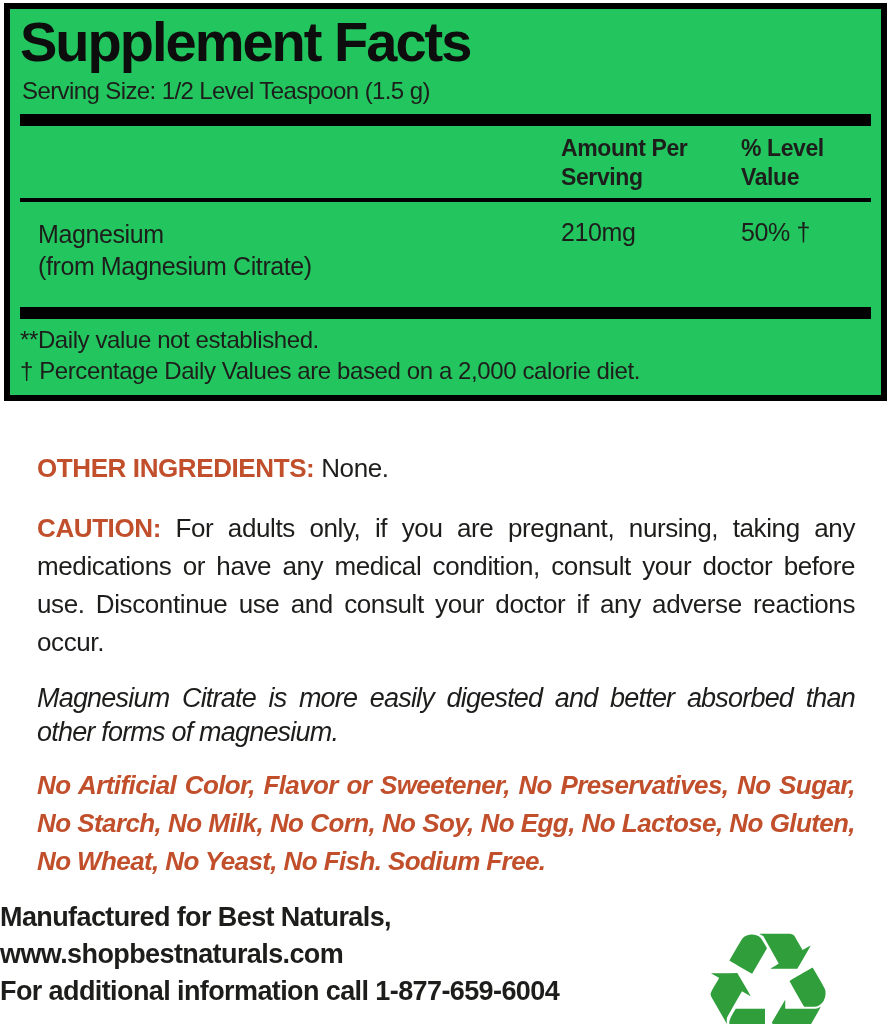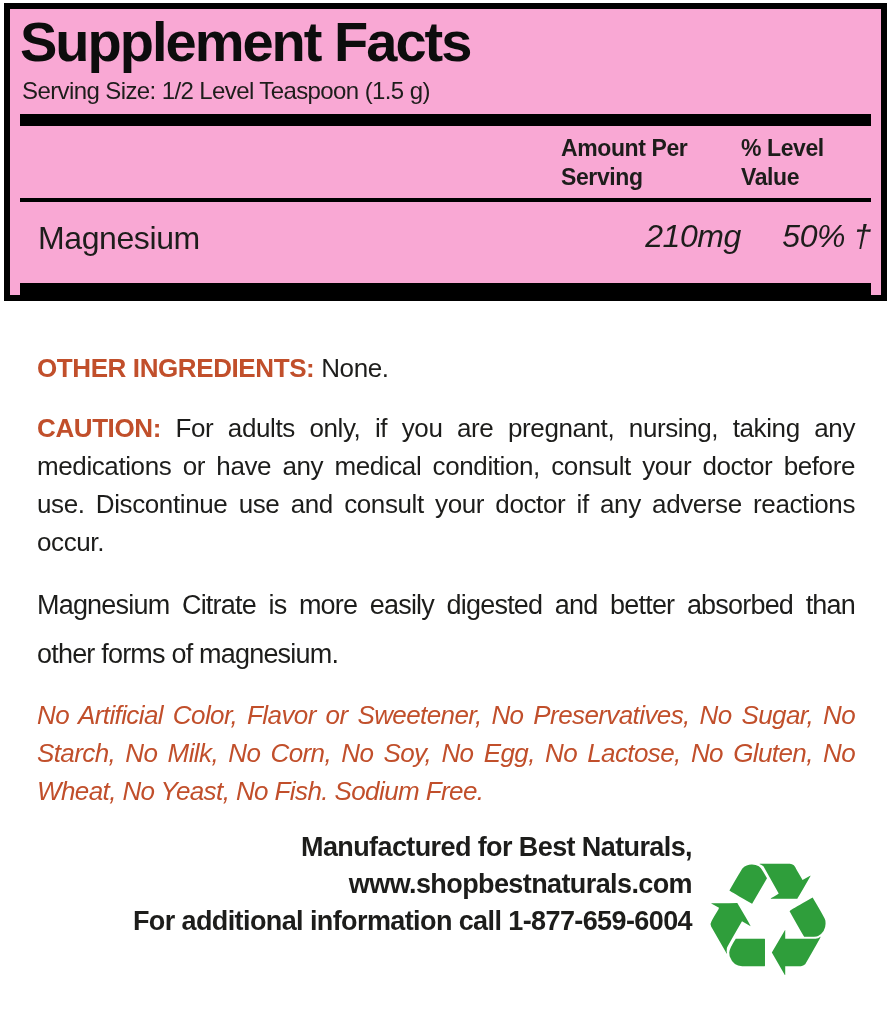"Supplement Facts" .facts-panel { background: #f9a8d4 -> #22c55e }
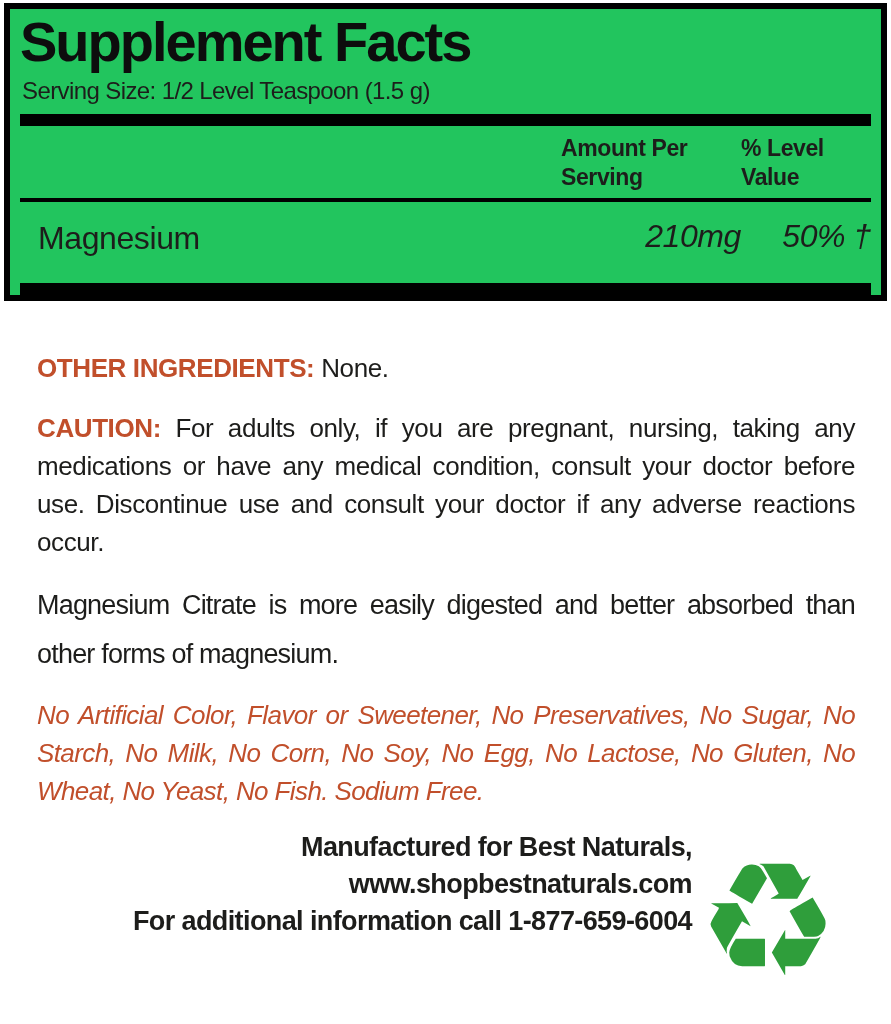"Magnesium" .nutrient-row { font-size: 32px -> 25px }
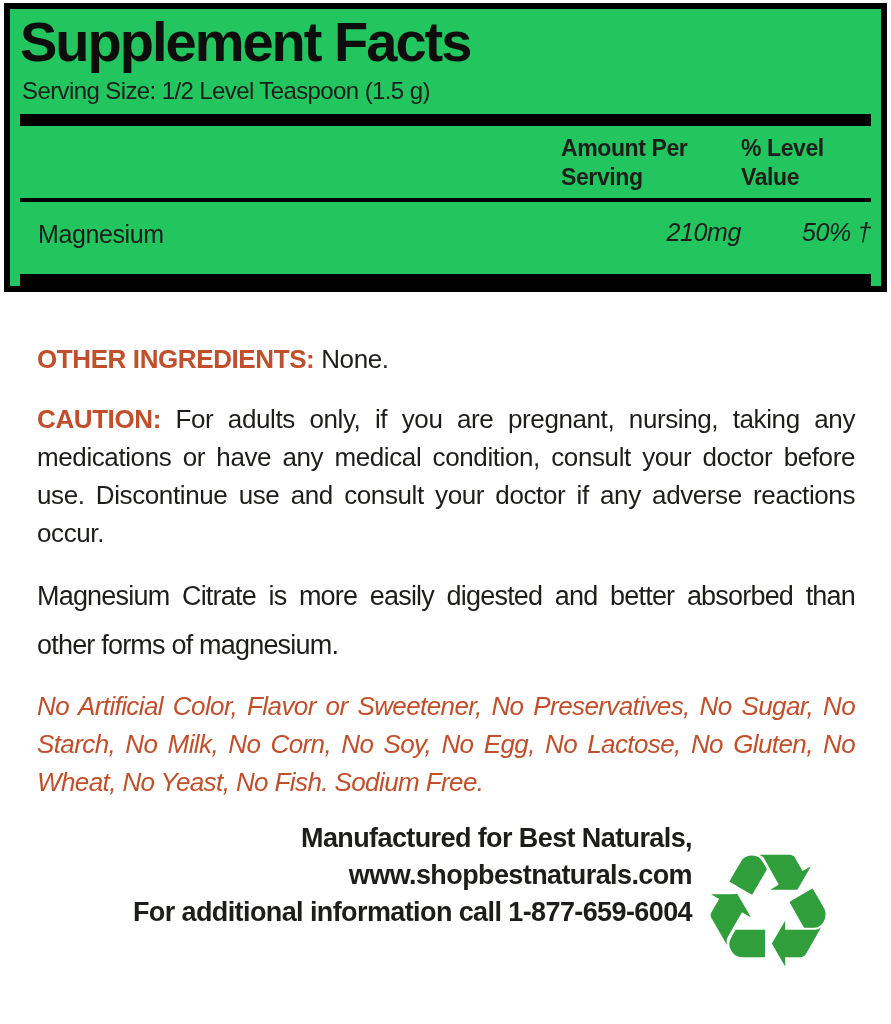"210mg" .nutrient-amount, .nutrient-dv { font-style: italic -> none; text-align: right -> left }
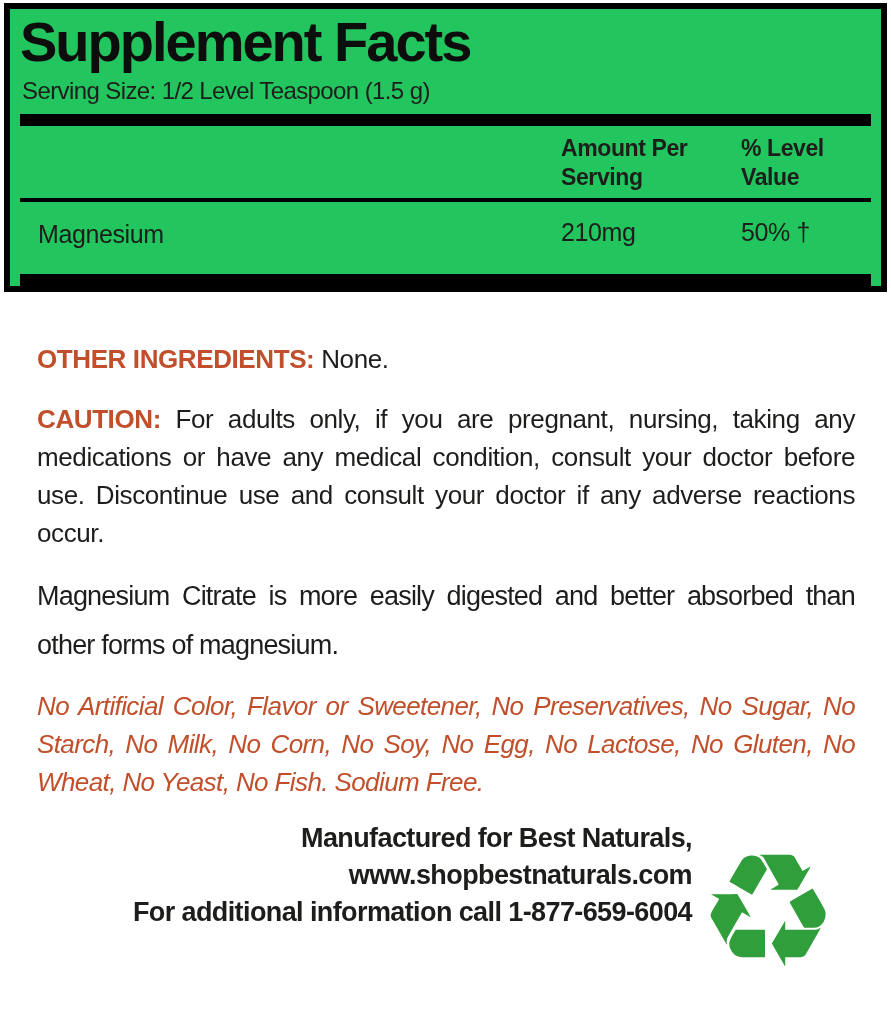"(from Magnesium Citrate)" div { html: none -> <div>(from Magnesium Citrate)</div> }
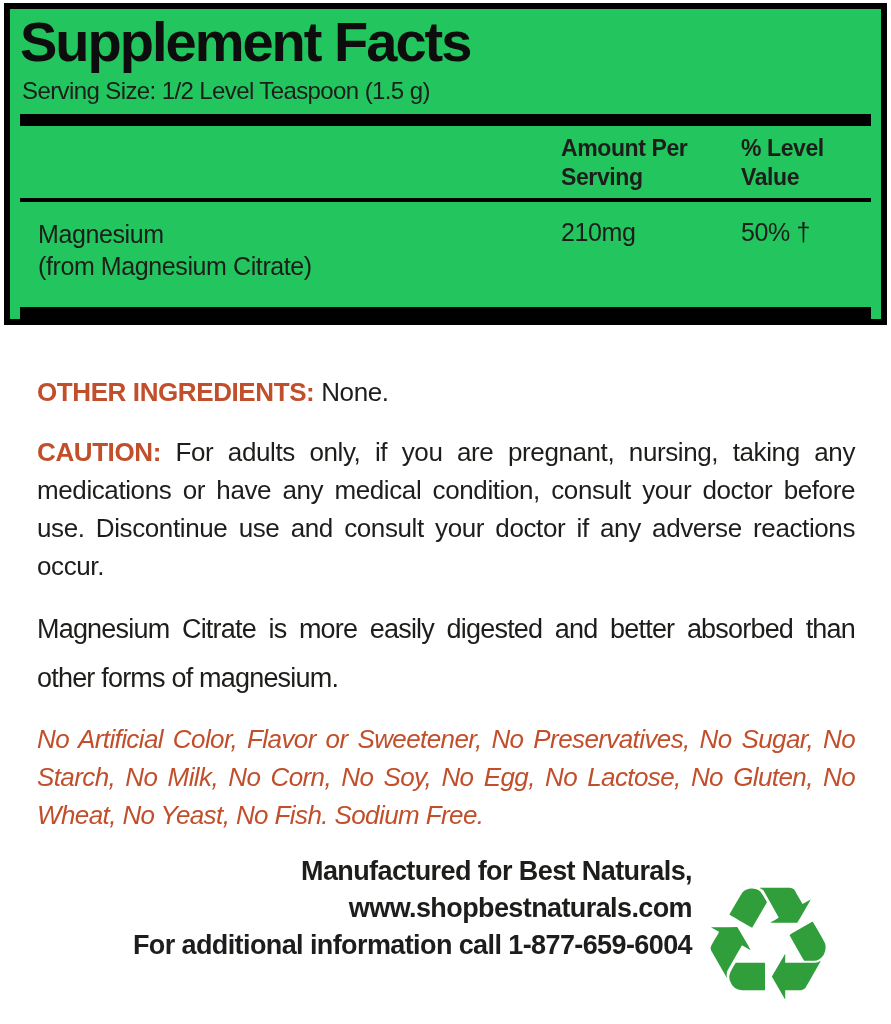"**Daily value not established." div.footnotes { html: none -> <div> <div>**Daily value not established.</div> <div>† Percentage Daily Values are based on a 2,000 calorie diet.</div> </div> }
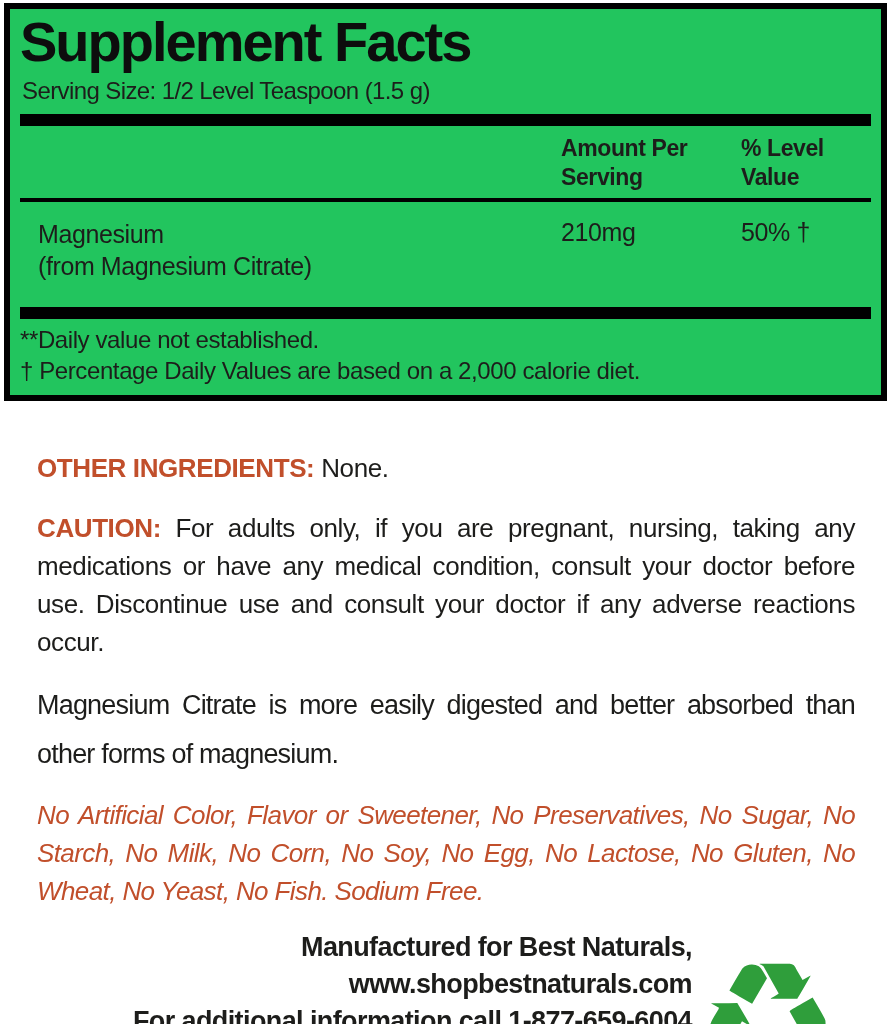"Magnesium Citrate is more easily" .sec-note { font-style: none -> italic; line-height: 49px -> 34px }
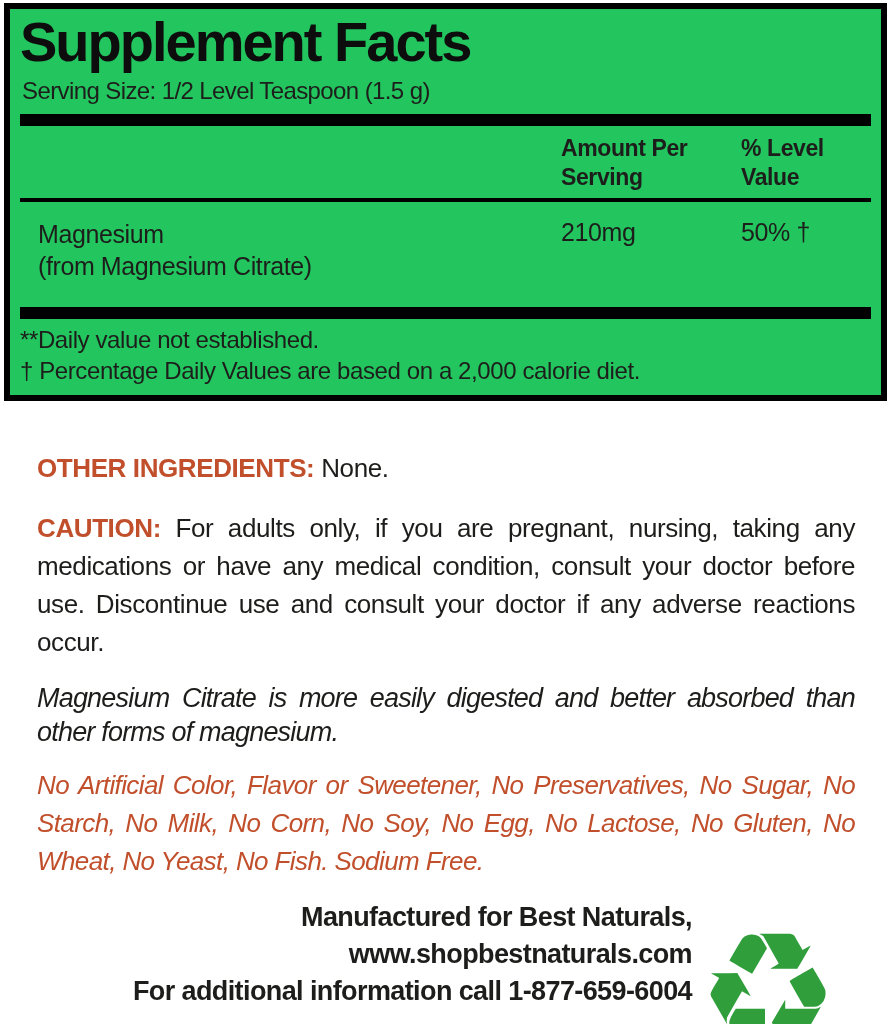"No Artificial Color, Flavor or" .sec-allergen { font-weight: 400 -> 700 }
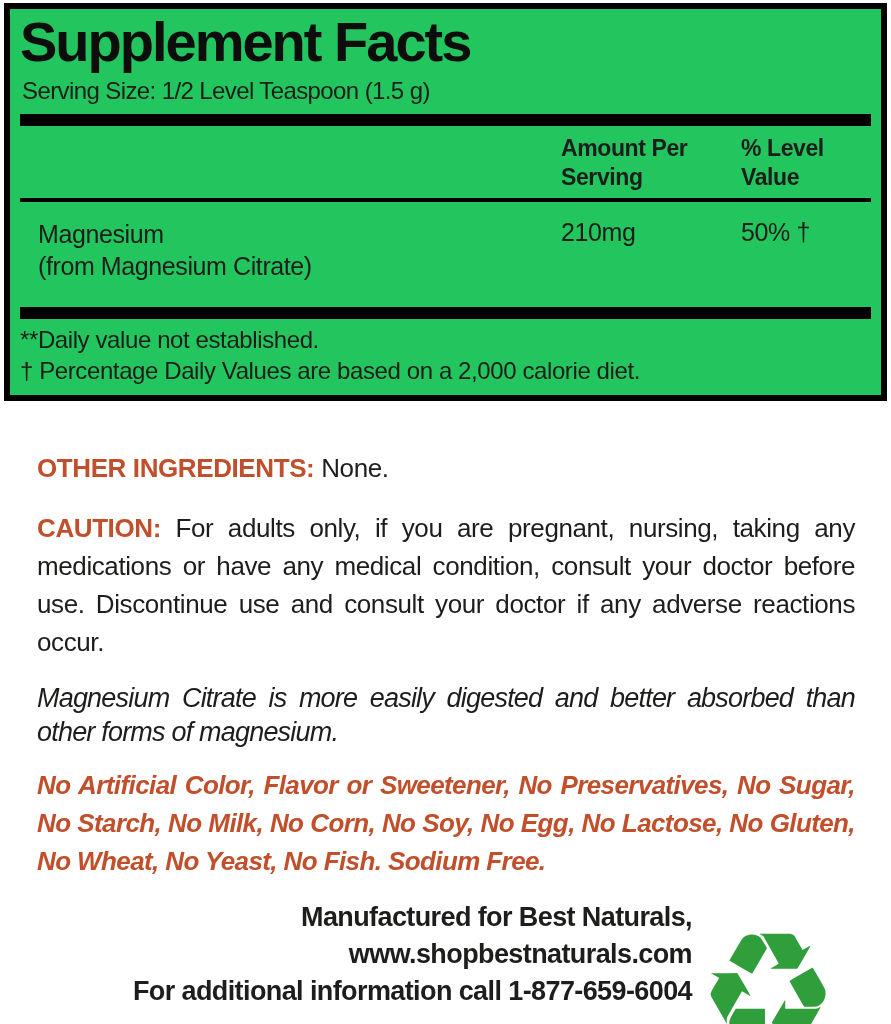"Manufactured for Best Naturals," .mfr-block, .info-line { text-align: right -> left }
